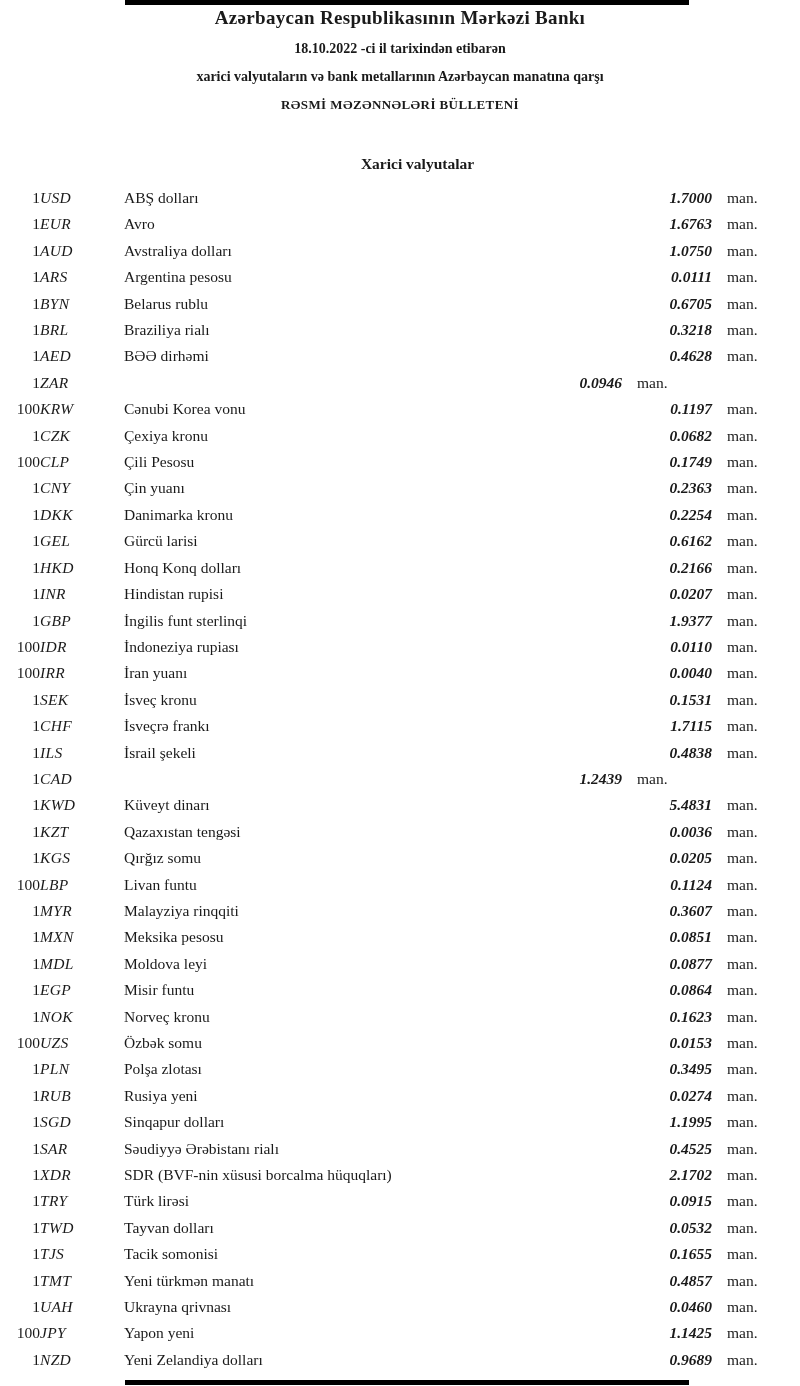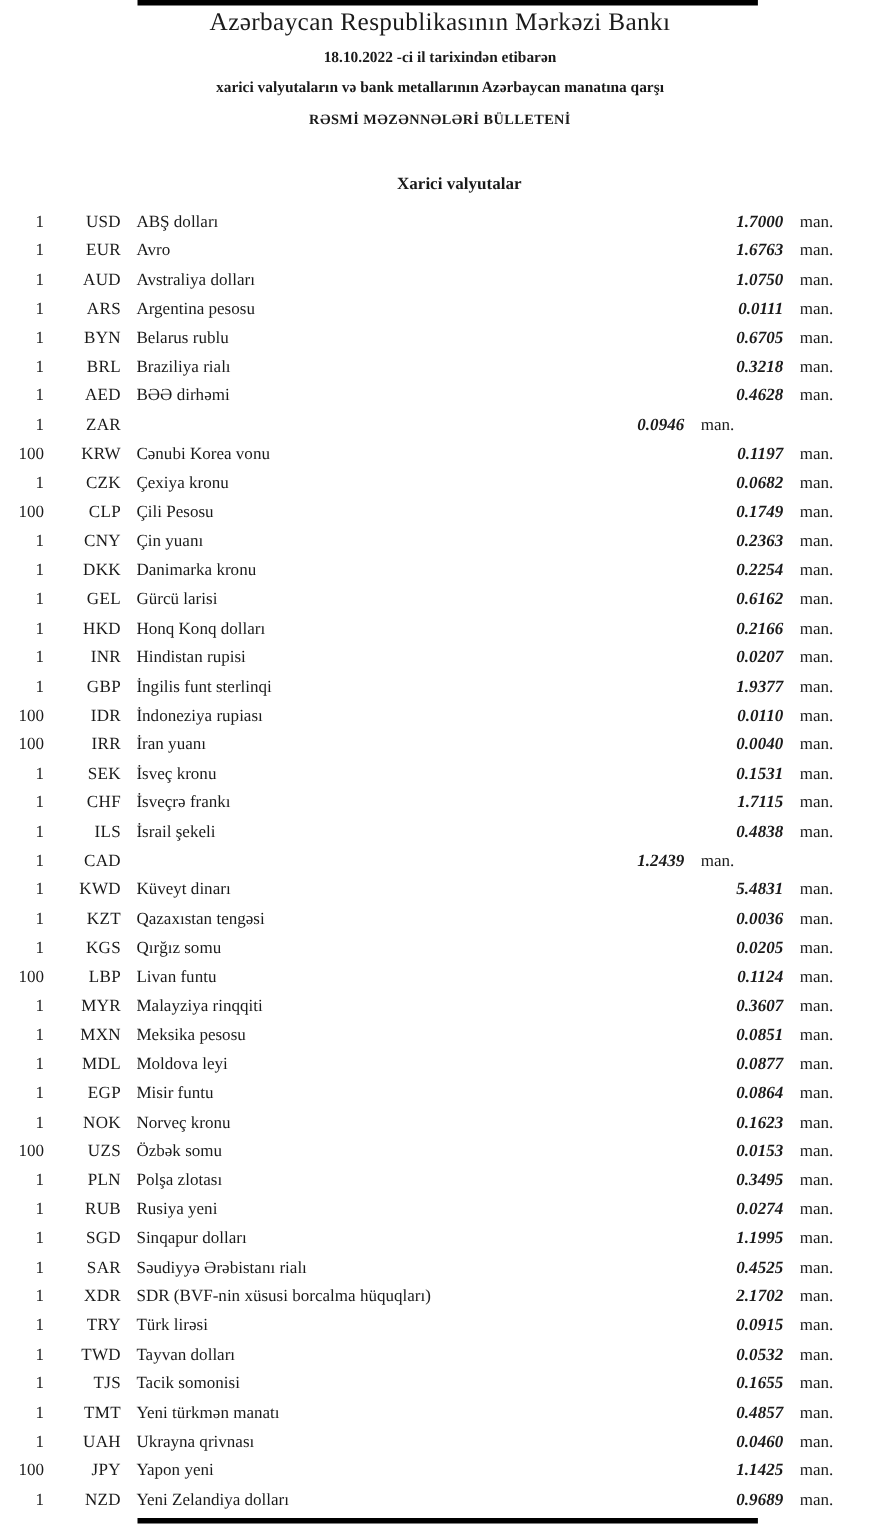"Azərbaycan Respublikasının Mərkəzi Bankı" .title { font-size: 23px -> 19px; font-weight: normal -> bold }
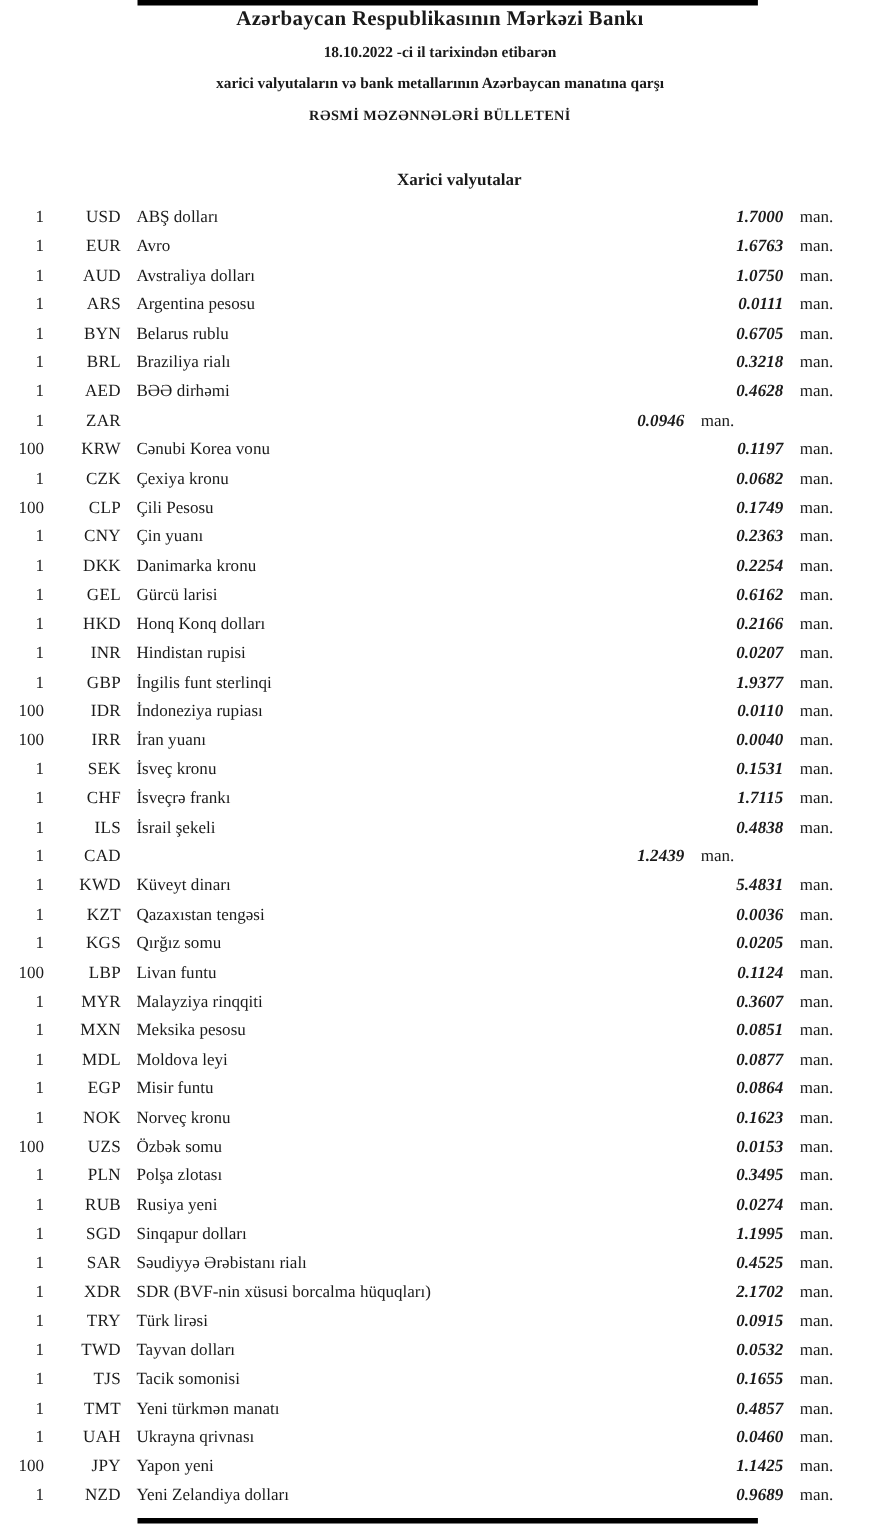"USD" .row .code { font-style: none -> italic; text-align: right -> left }
